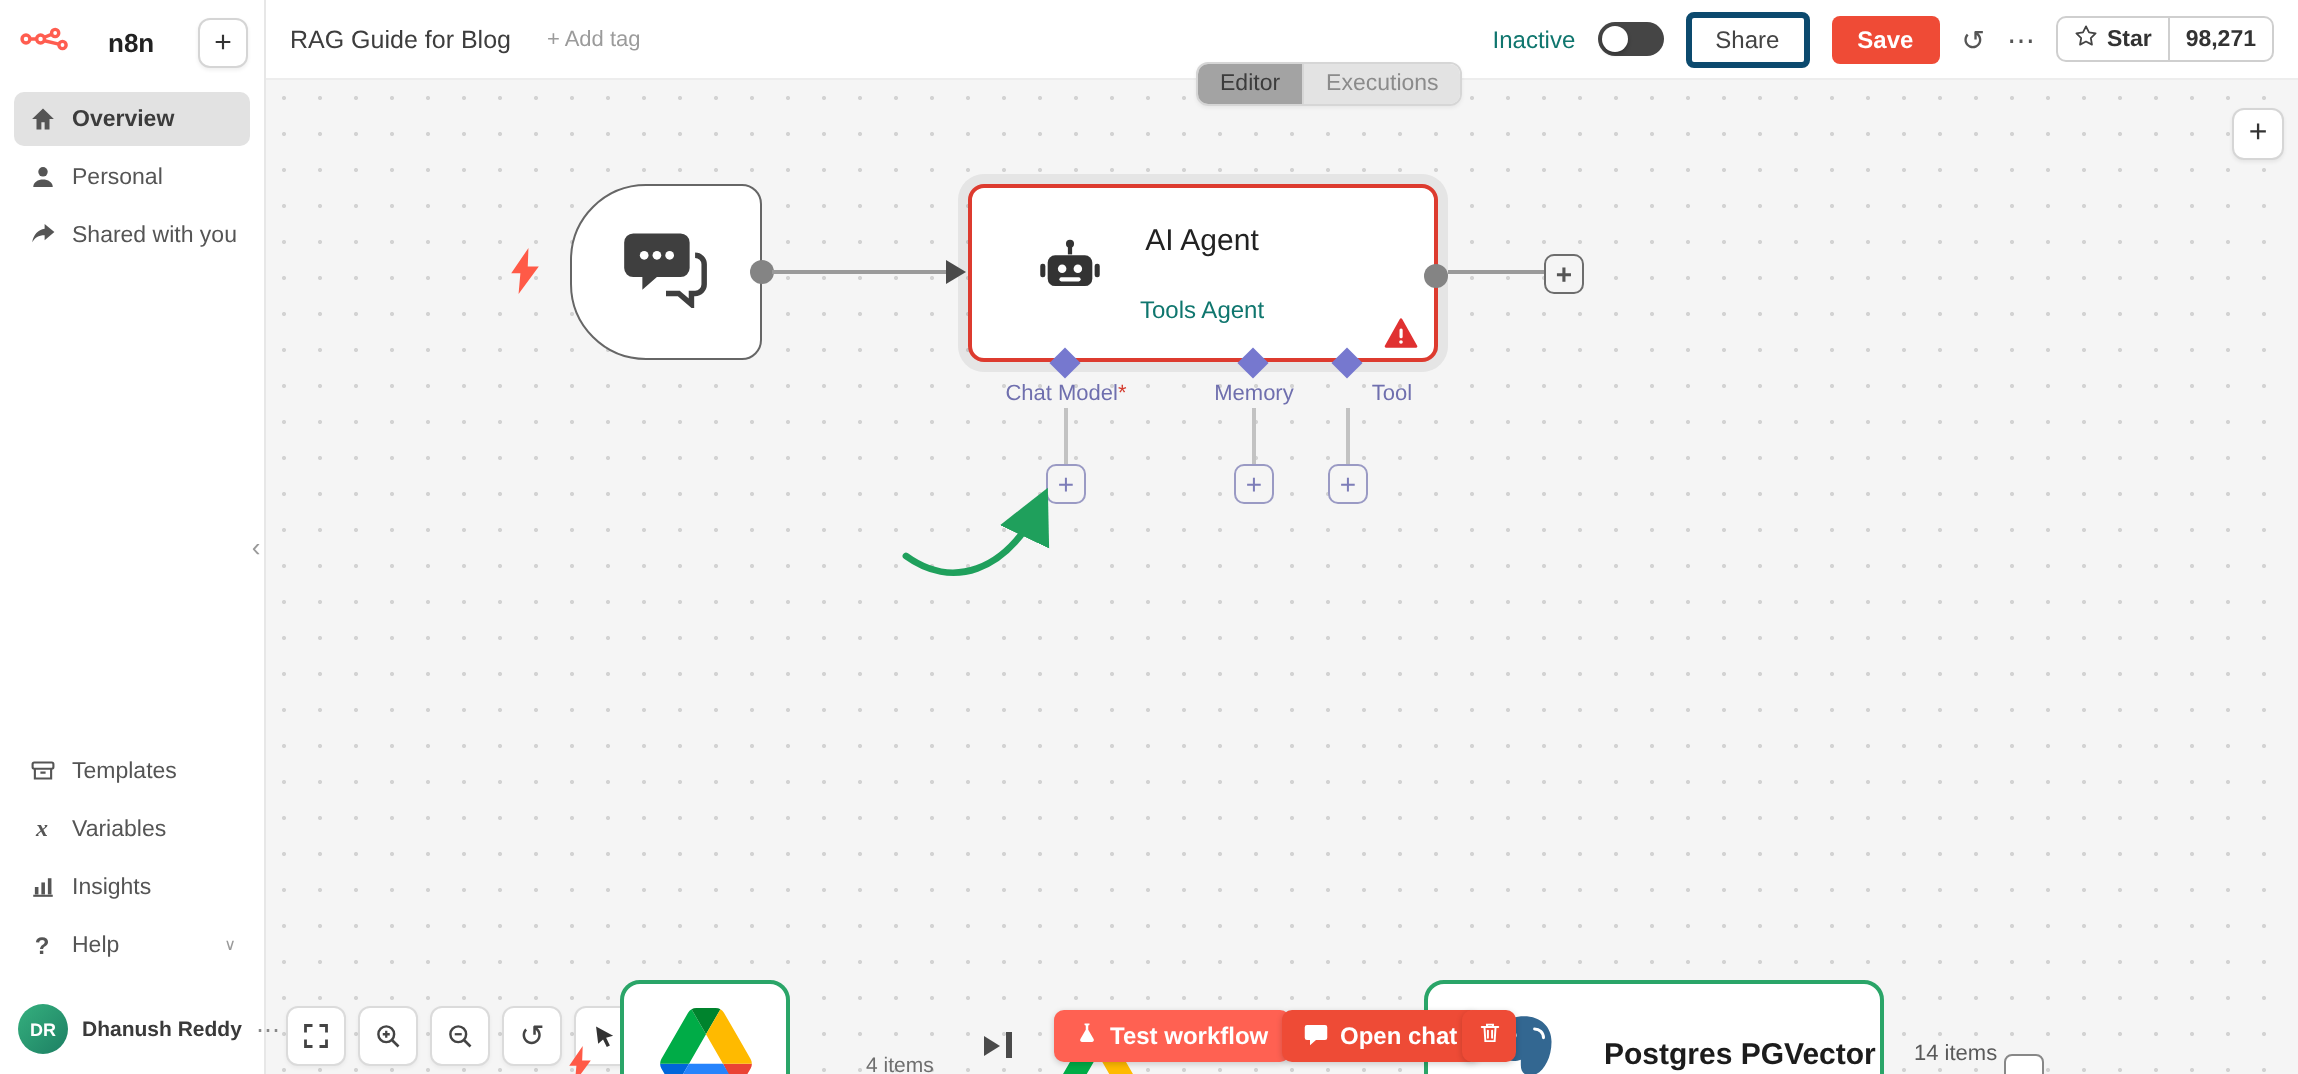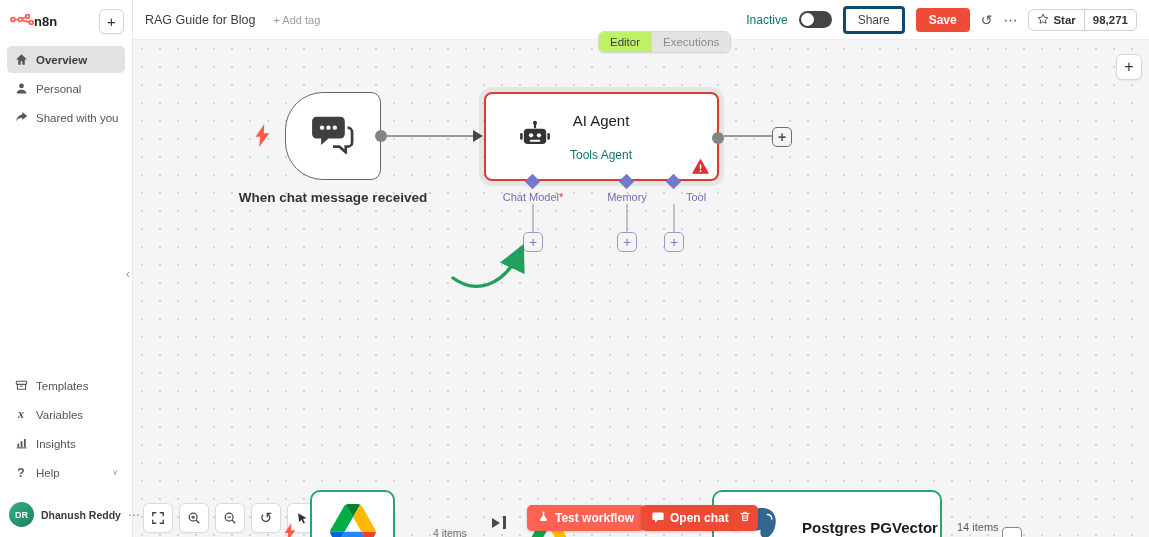"n8n" .sb-head { gap: 0 -> 20px }
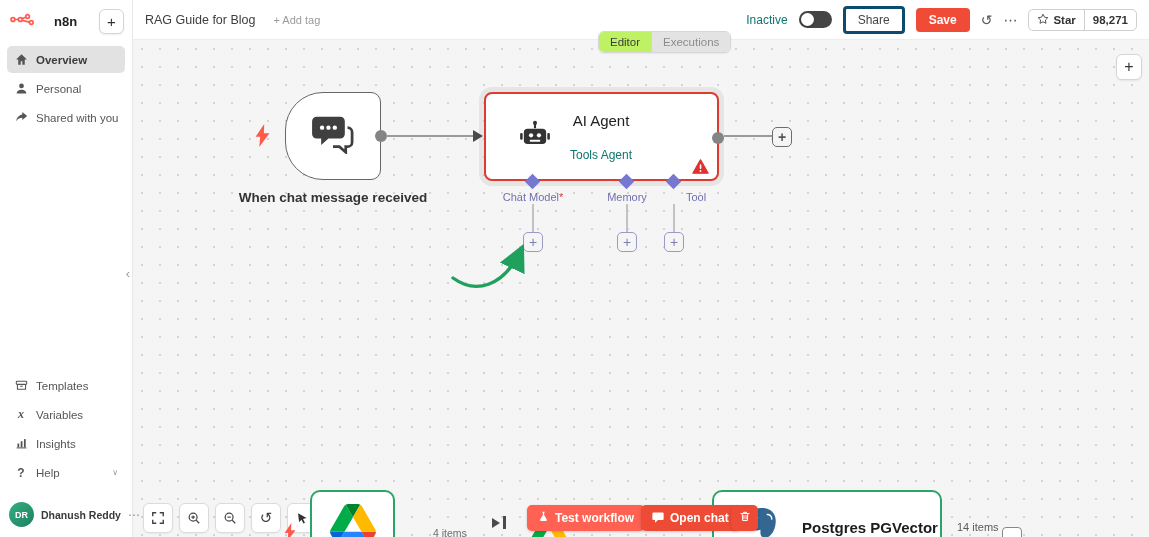"Editor" .tab { background: #bef264 -> #a3a3a3 }
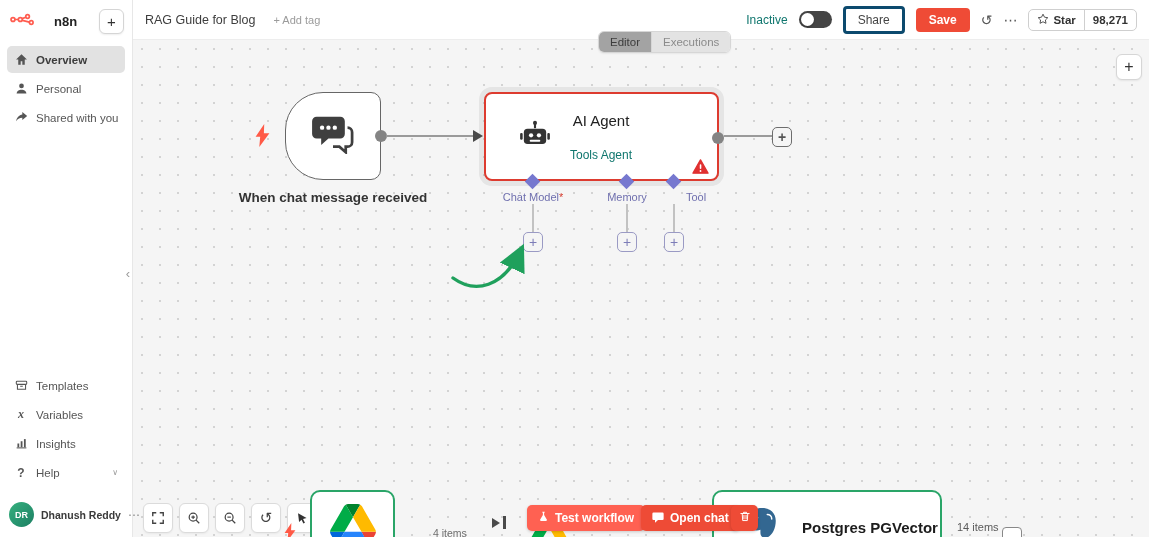"When chat message received" div.abs { html: <div>When chat message received</div> -> none }
